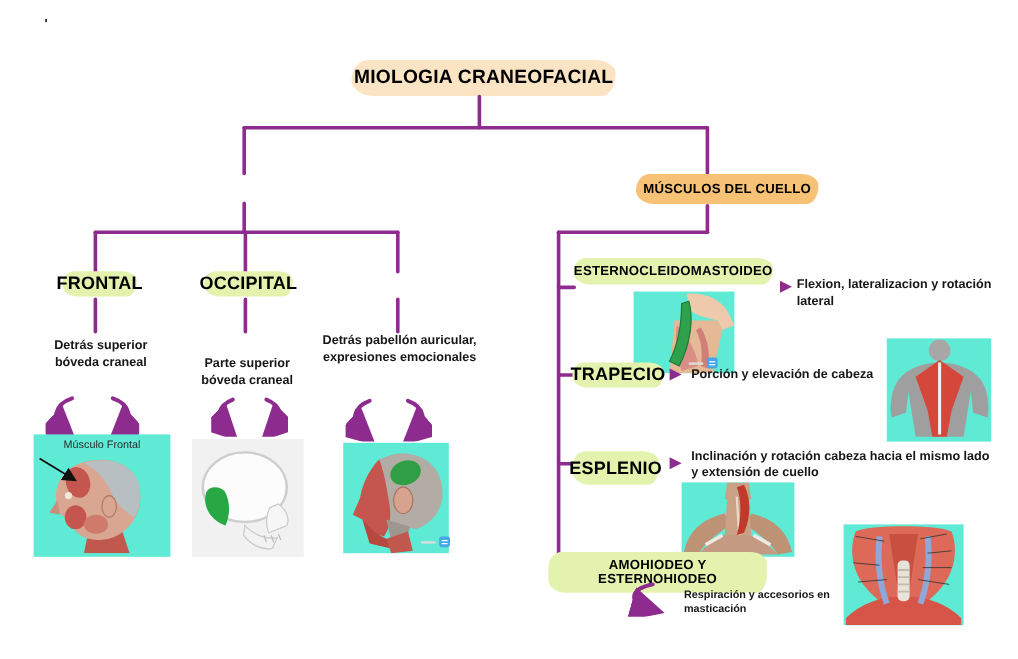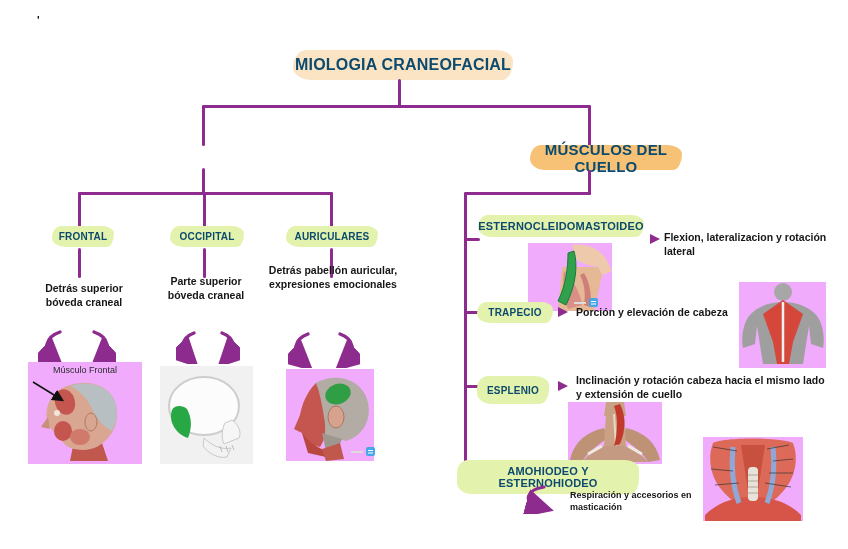"MIOLOGIA CRANEOFACIAL" .blob { color: #0c4a6e -> #000000 }
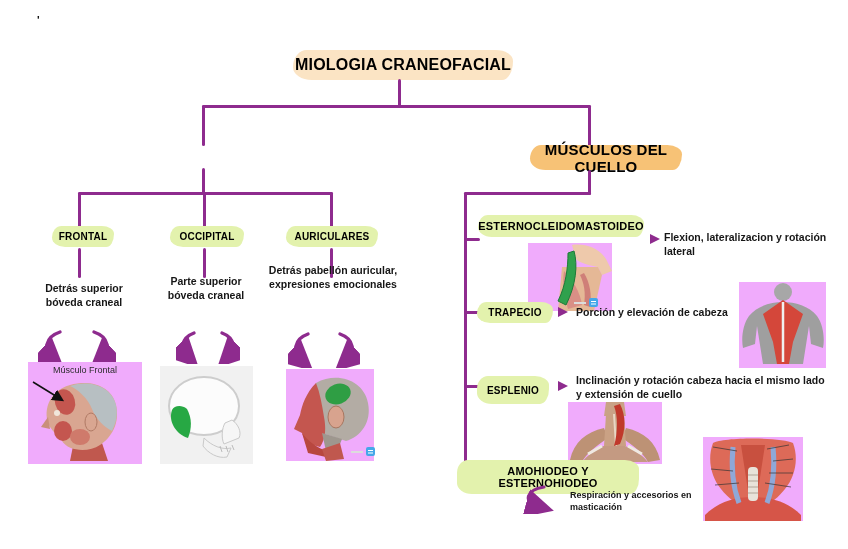"MÚSCULOS DEL CUELLO" .blob-orange { font-size: 15px -> 11px }
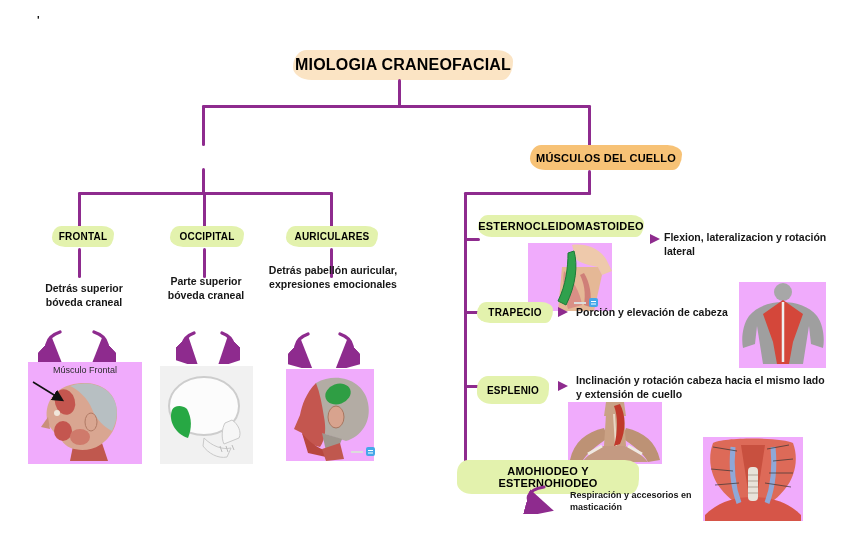"FRONTAL" .blob-green { font-size: 10px -> 15px }
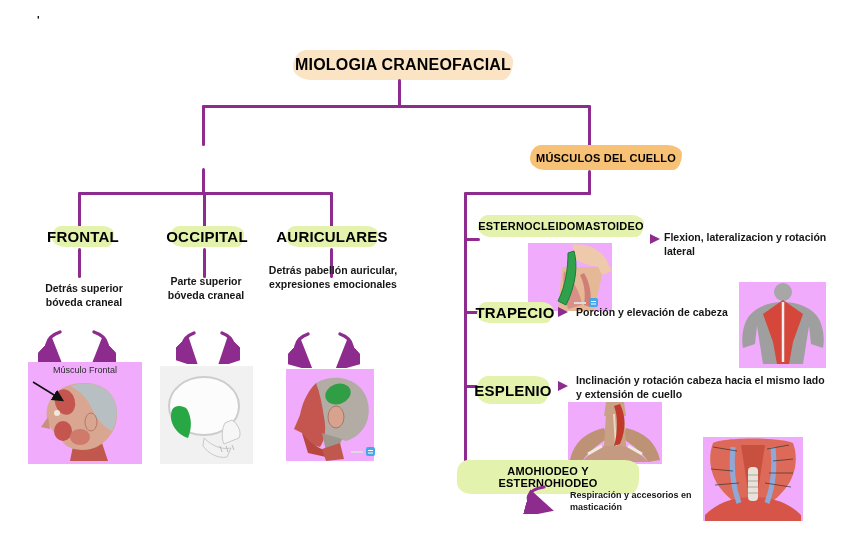"AURICULARES" div.blob { html: <div>AURICULARES</div> -> none }
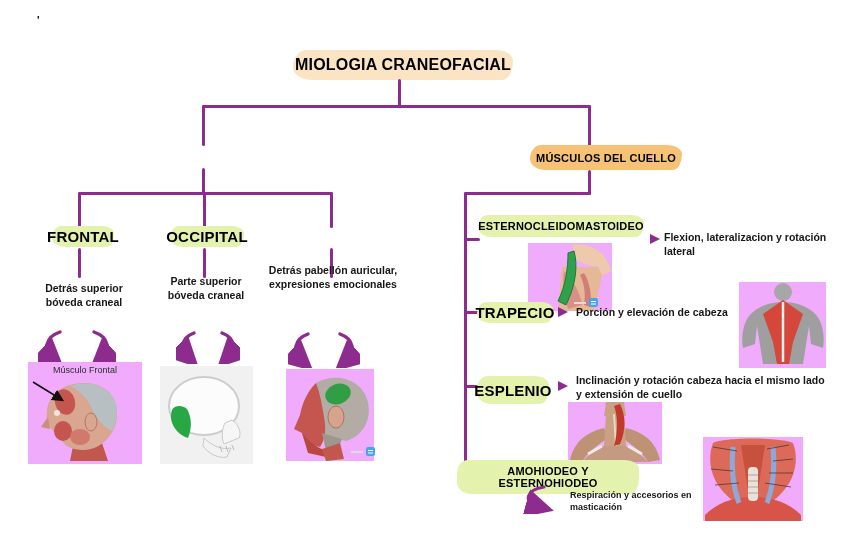"Detrás pabellón auricular," div.desc { top: 263px -> 277px }
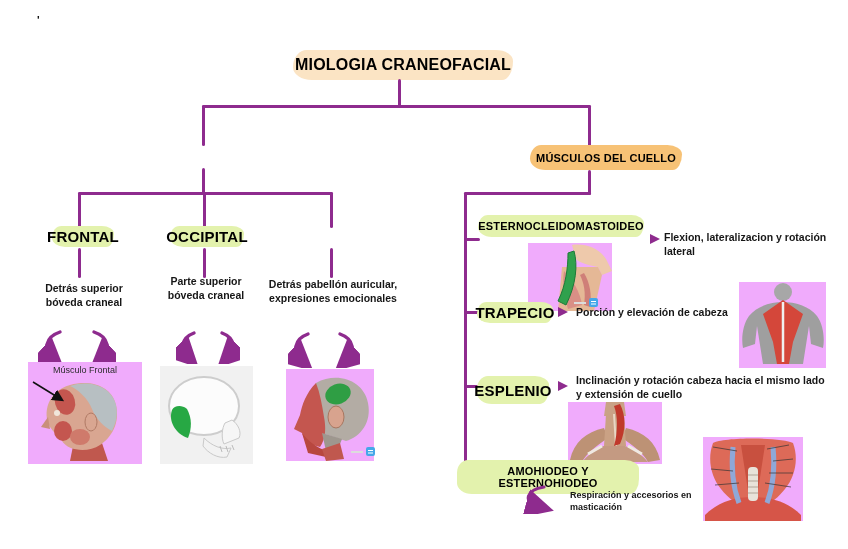"Parte superior" div.desc { top: 274px -> 296px }
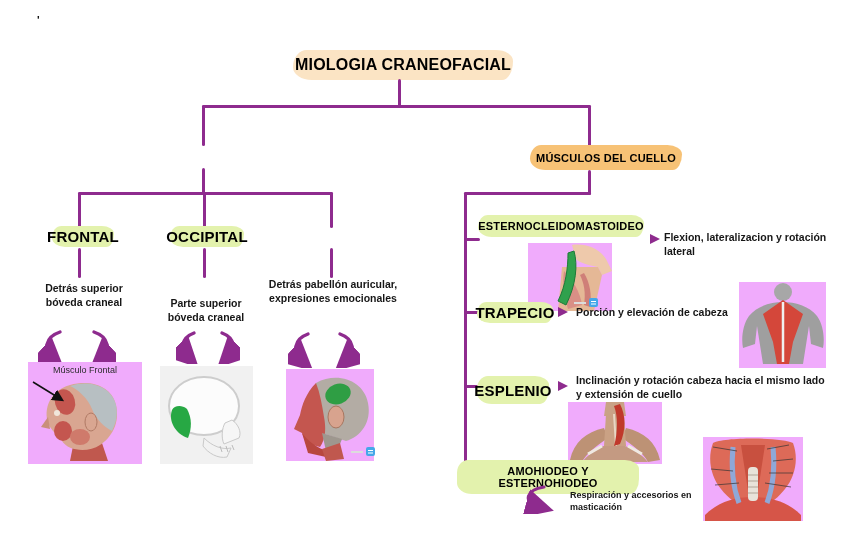"Músculo Frontal" .img-box { background: #f0abfc -> #5eead4 }
